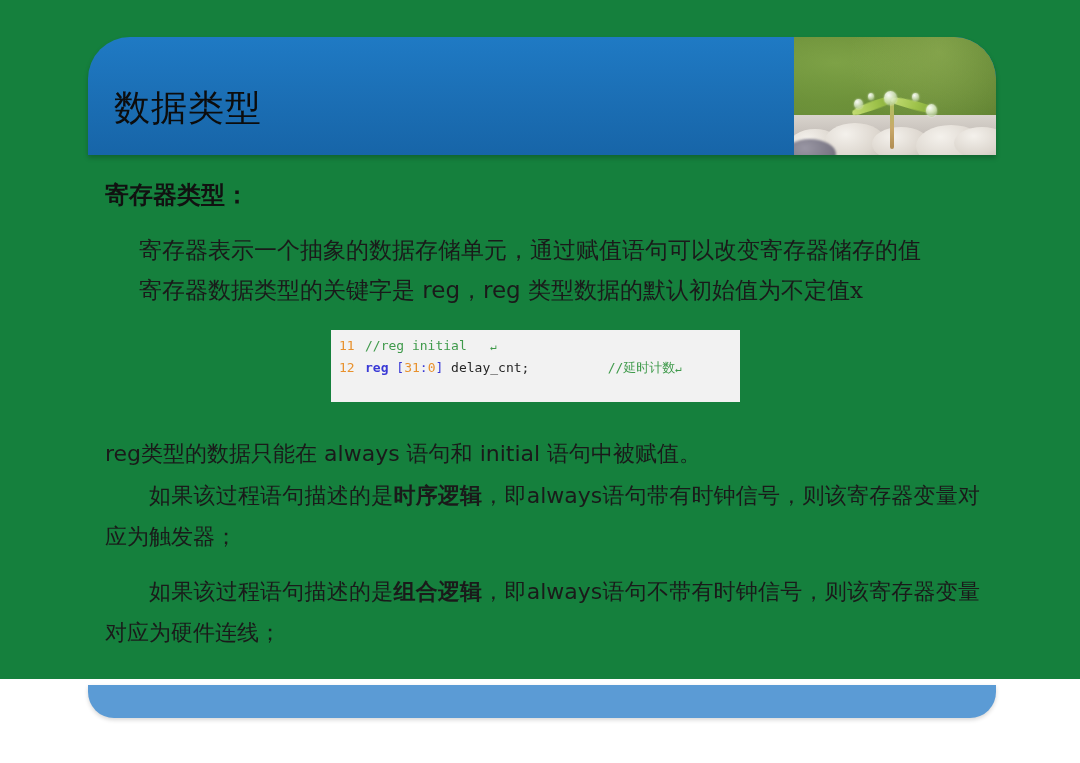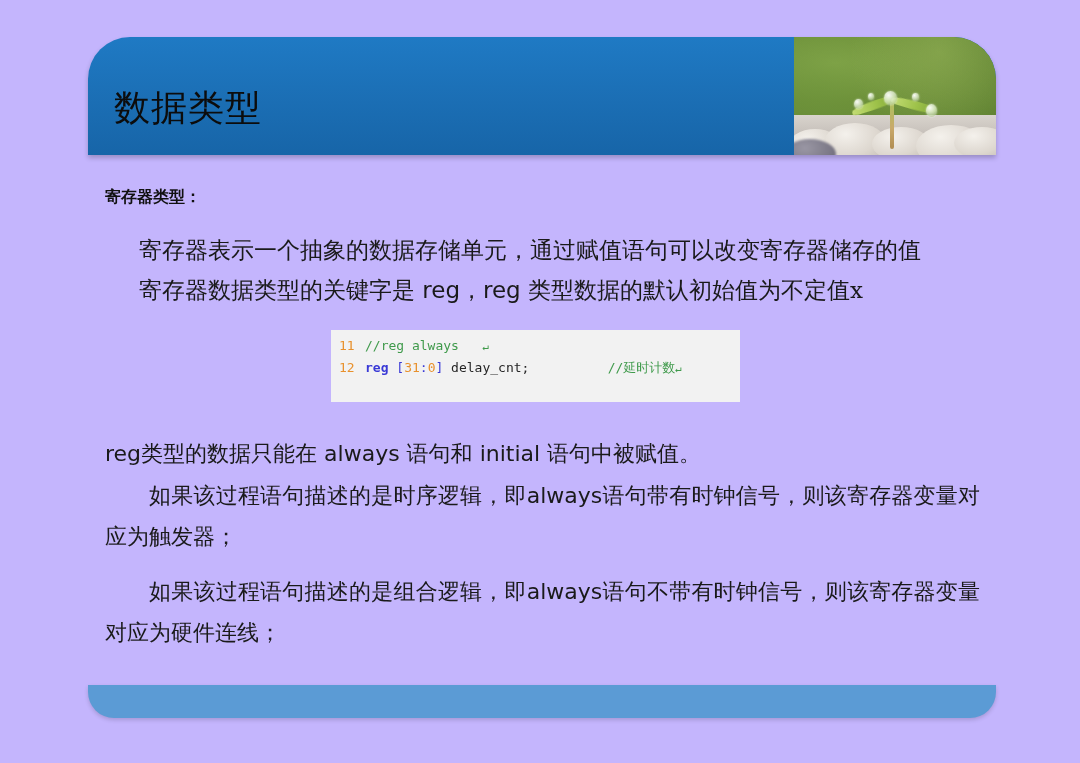"数据类型" .slide { background: #c4b5fd -> #15803d; height: 763px -> 679px }
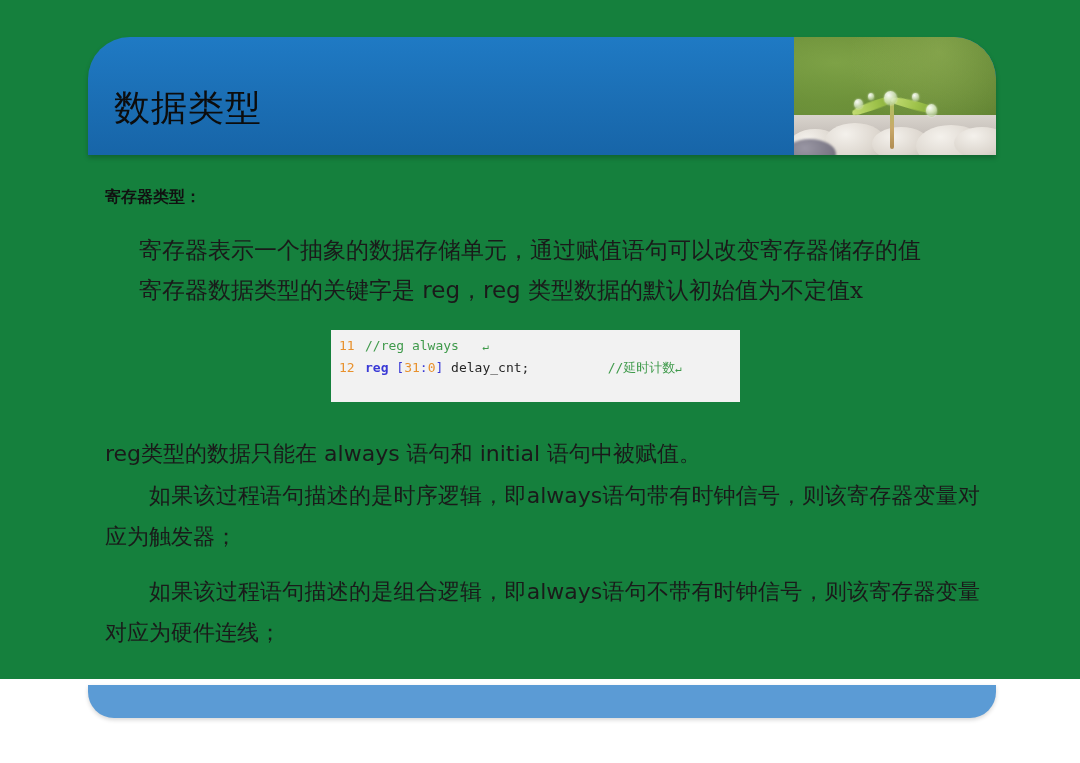"寄存器类型：" .heading-bold { font-size: 16px -> 24px; top: 12px -> 4px }
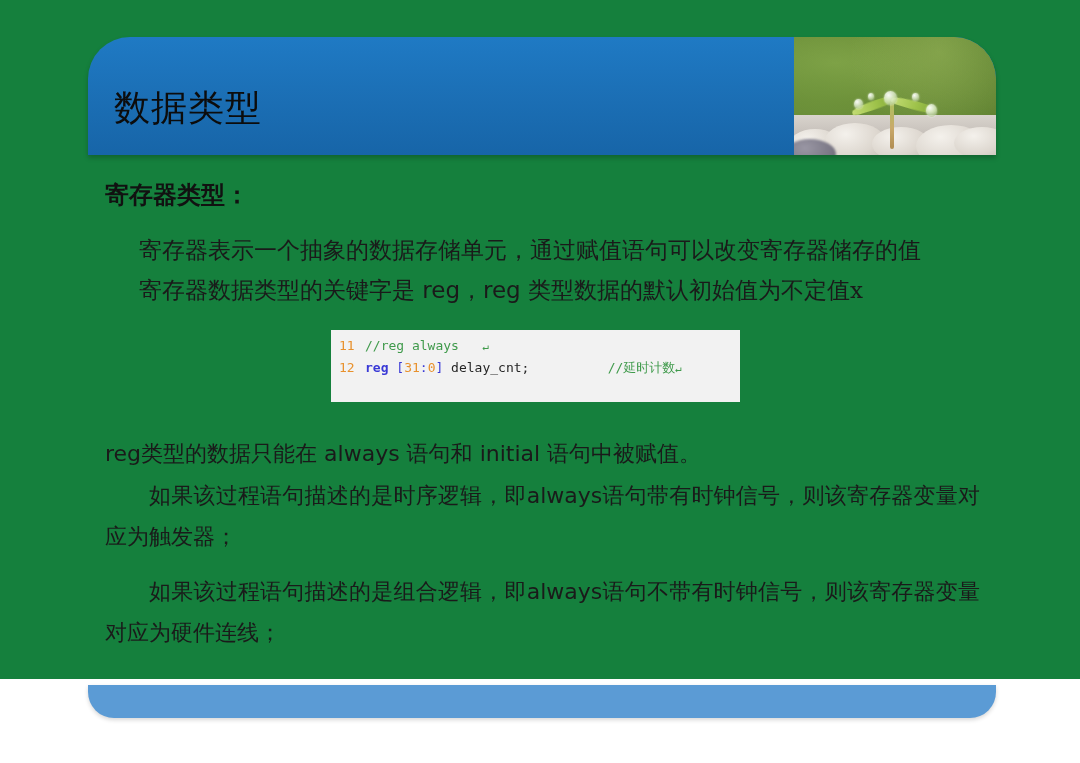"//reg always" span.cmt { text: always -> initial }
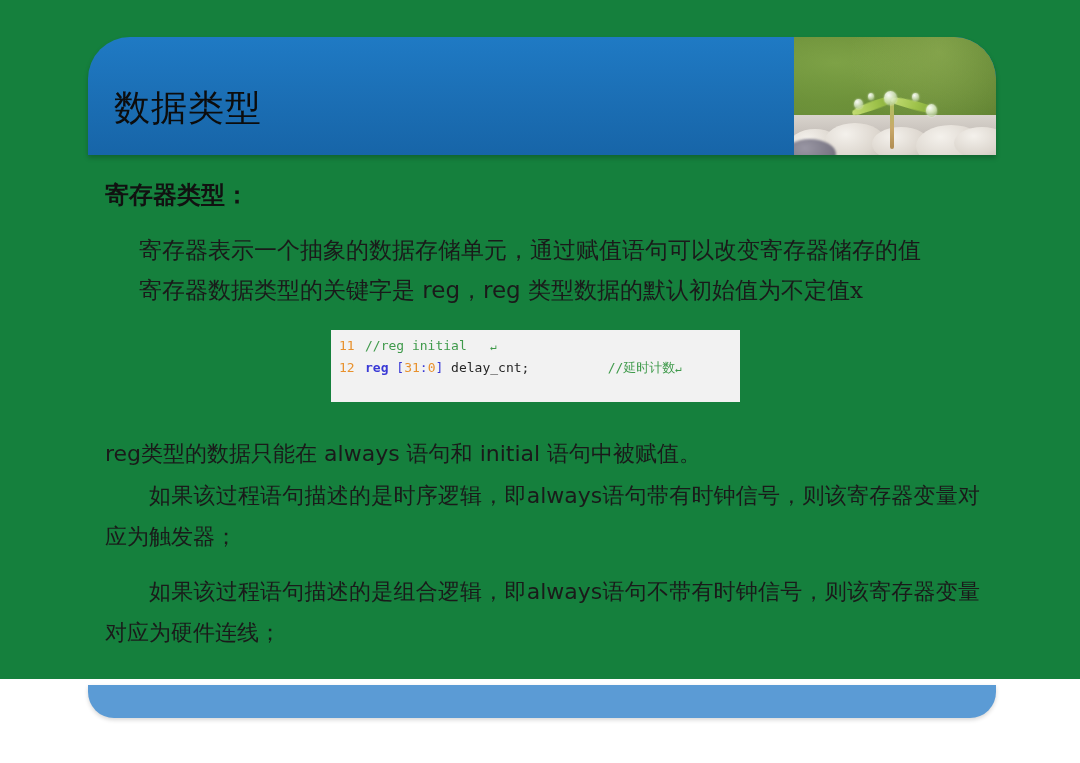"时序逻辑" .b-sans { font-weight: normal -> bold }
